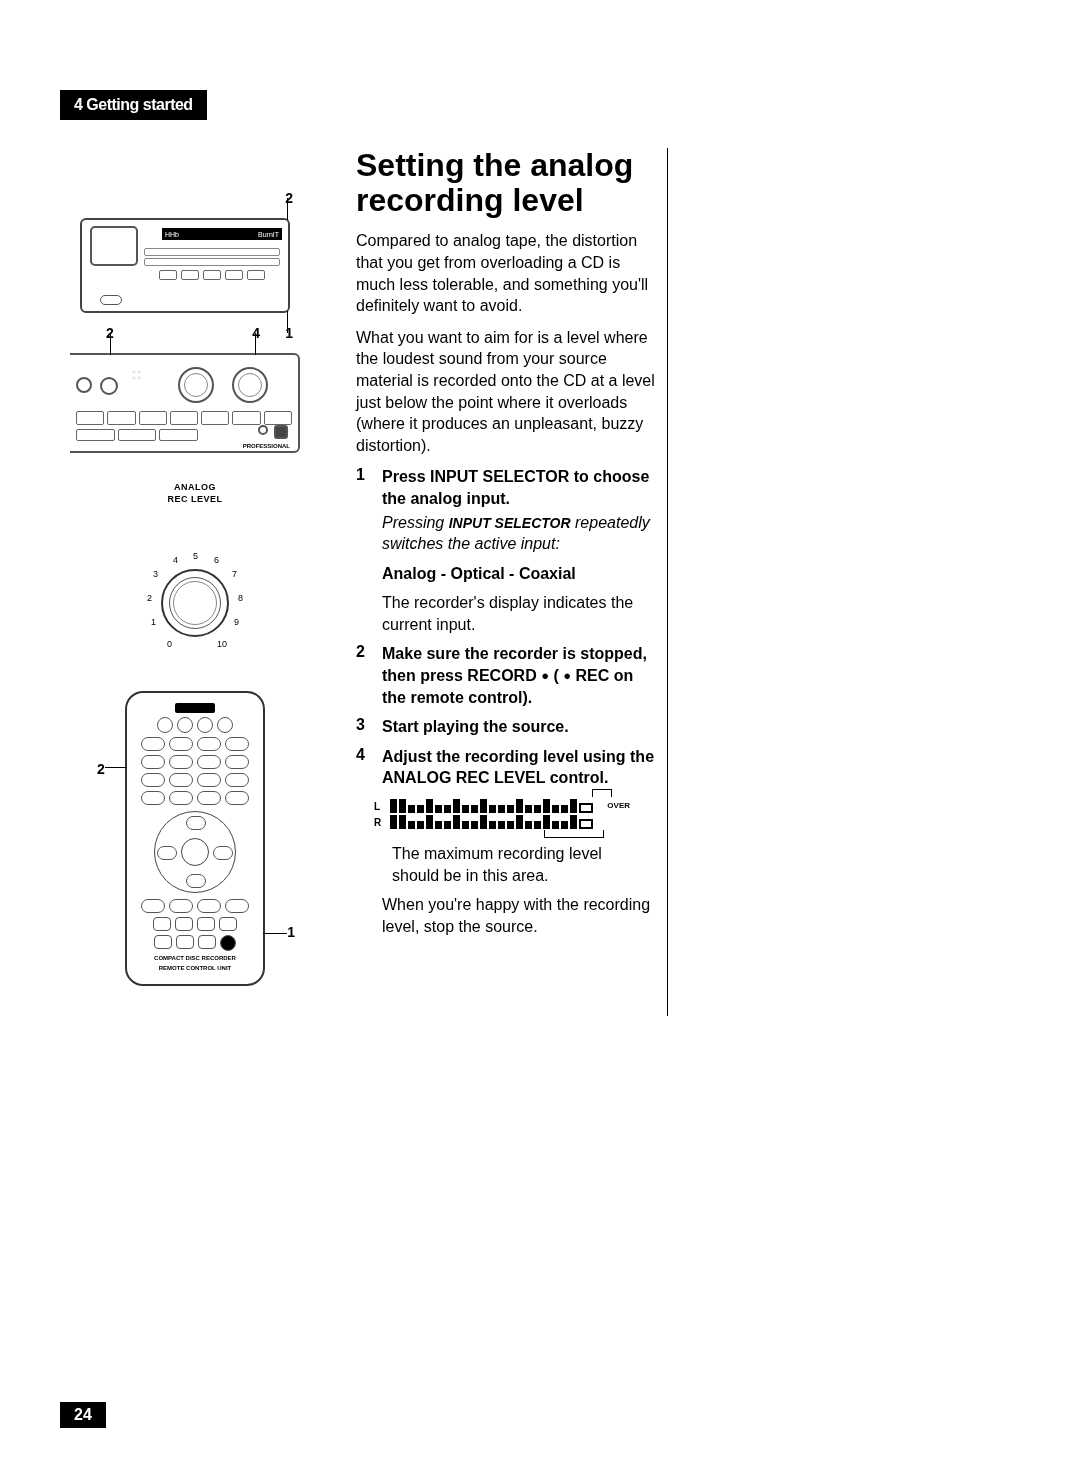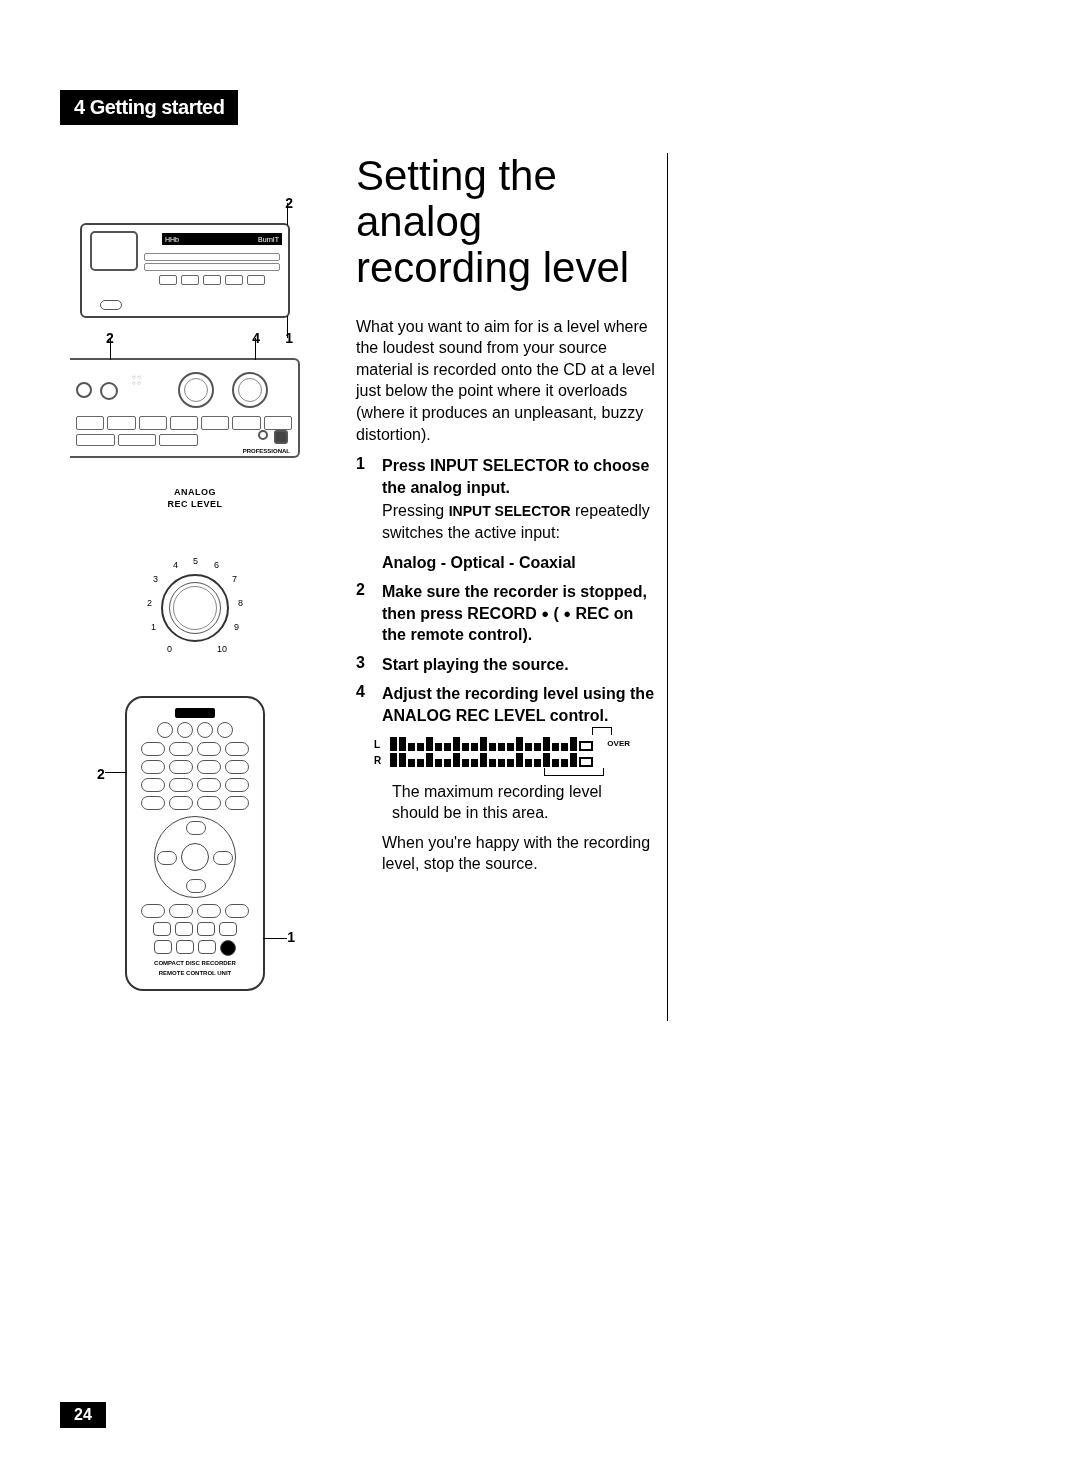"4 Getting started" .section-header { font-size: 20px -> 16px }
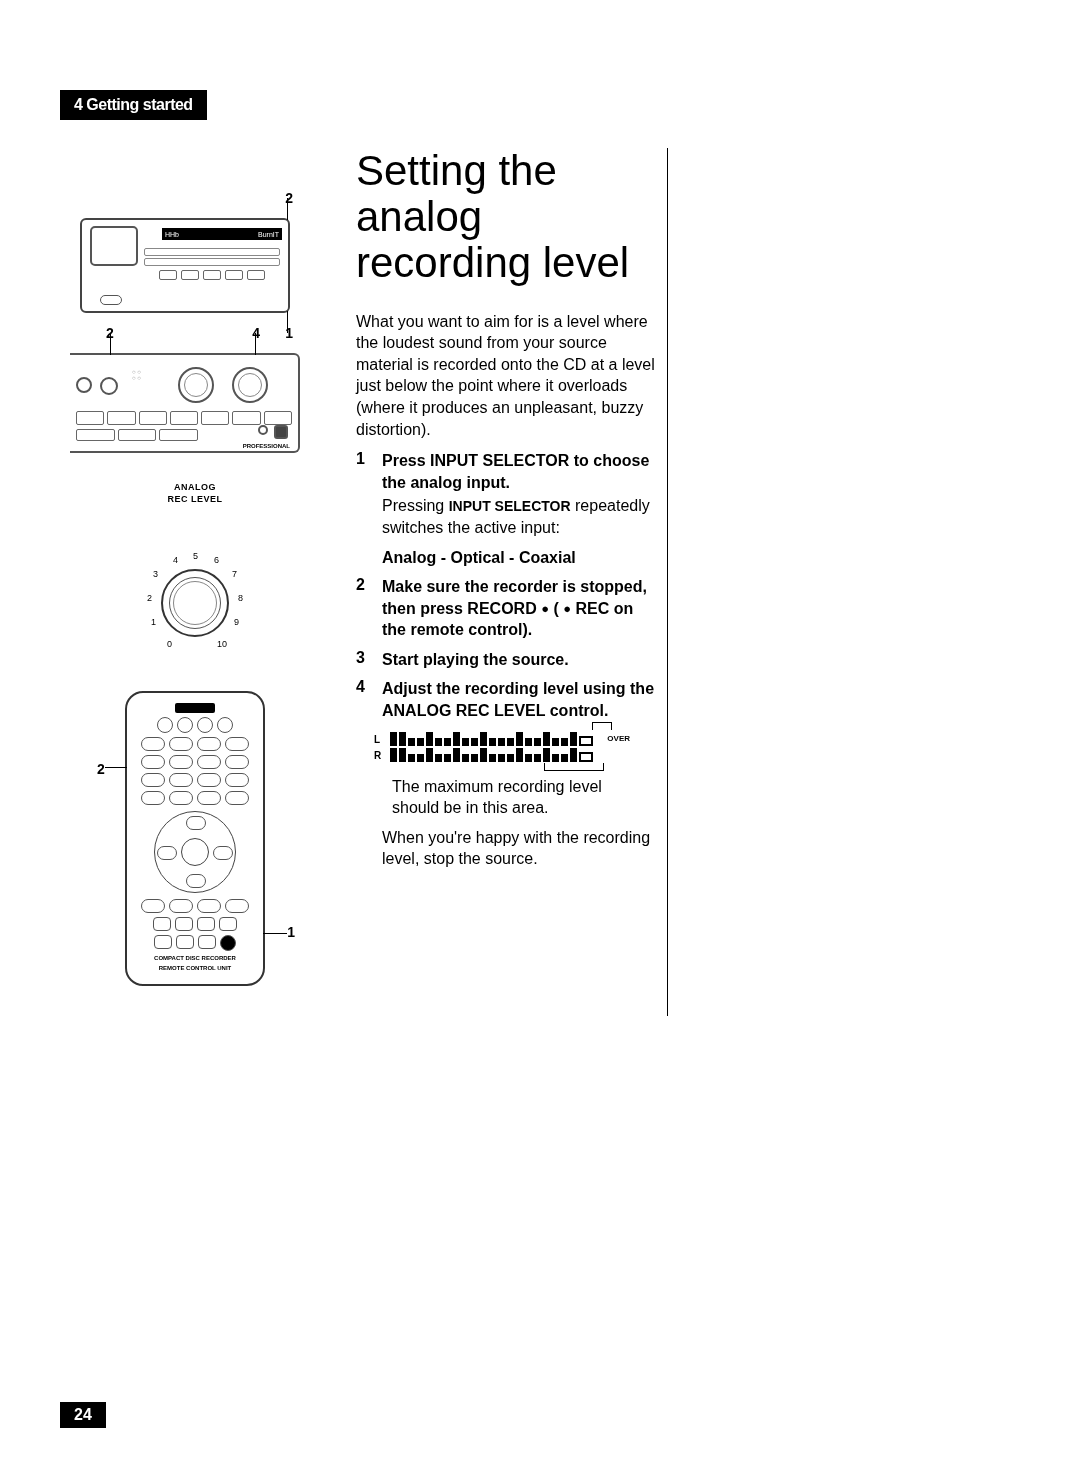"Setting the analog recording level" .main-heading { font-size: 42px -> 32px; font-weight: normal -> bold; margin-bottom: 24px -> 12px }
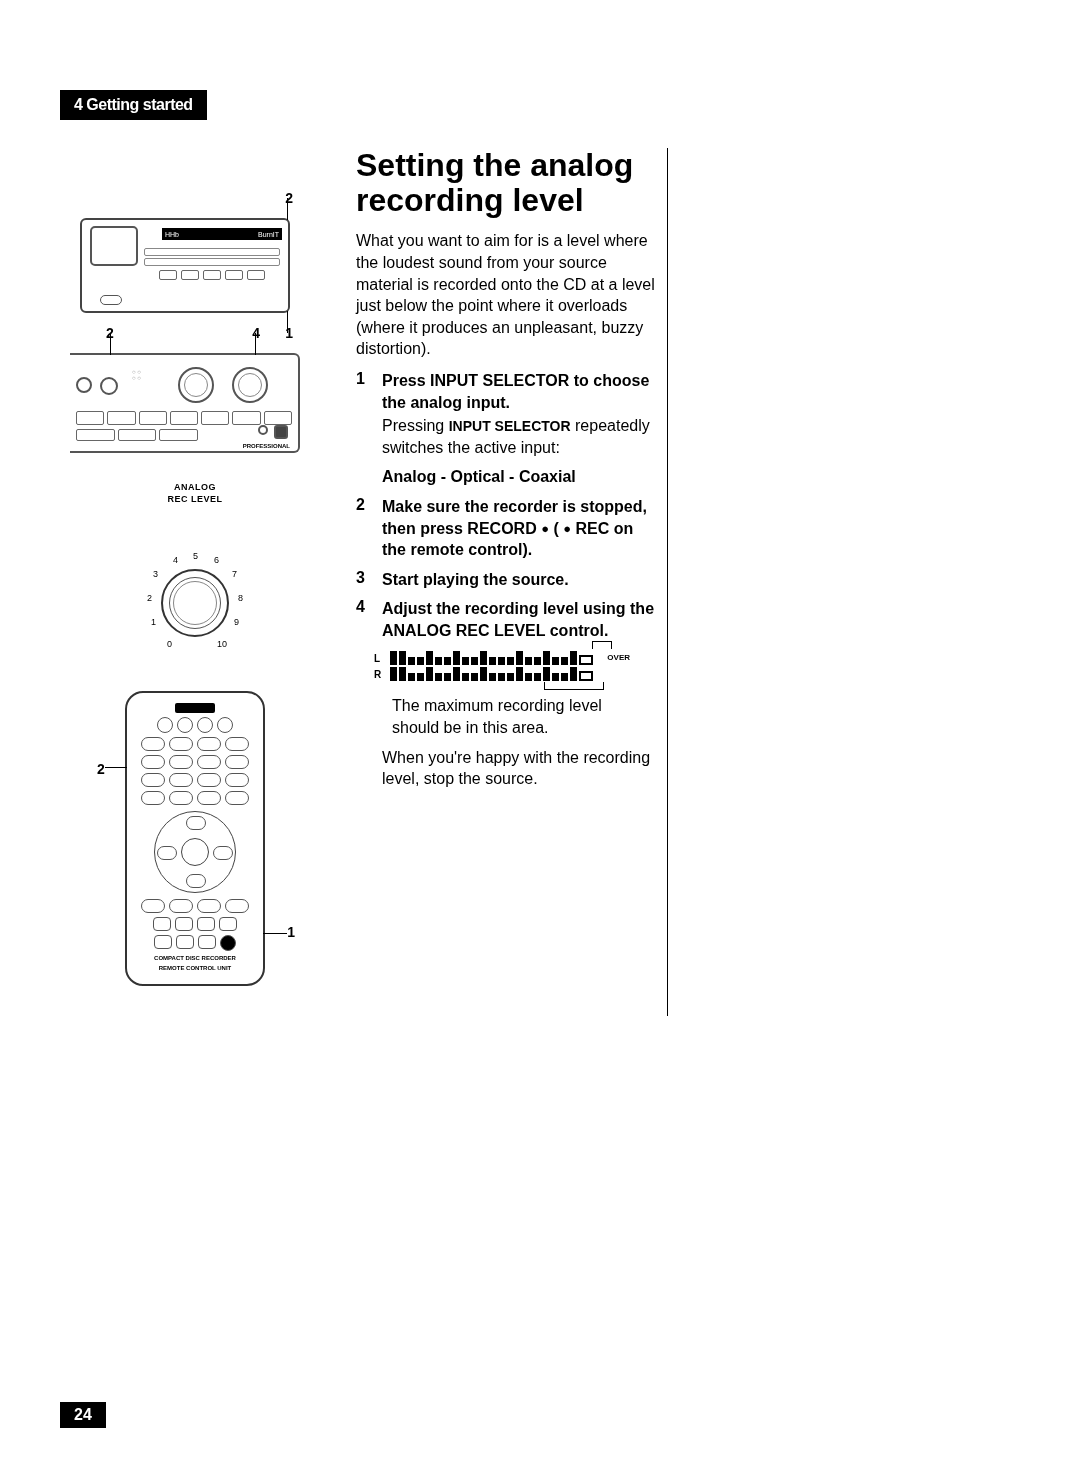"Compared to analog tape, the" p.body-text { html: none -> <p>Compared to analog tape, the distortion that you get from overloading a CD is much less tolerable, and something you'll definitely want to avoid.</p> }
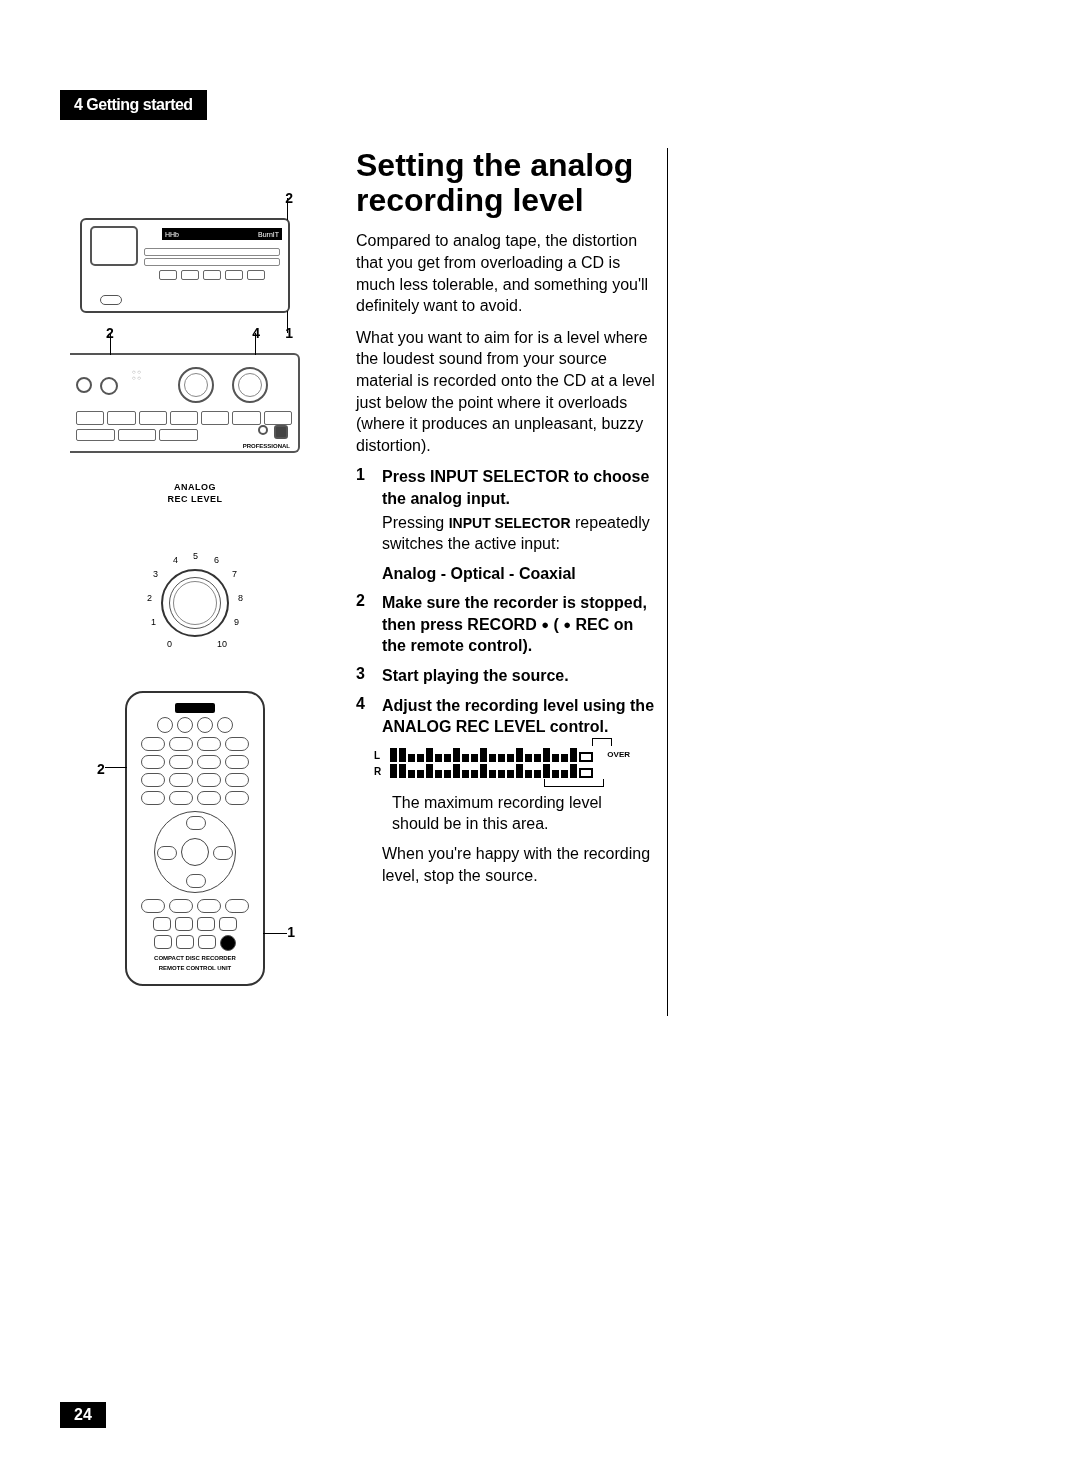"Pressing INPUT SELECTOR repeatedly" .step-sub { font-style: none -> italic }
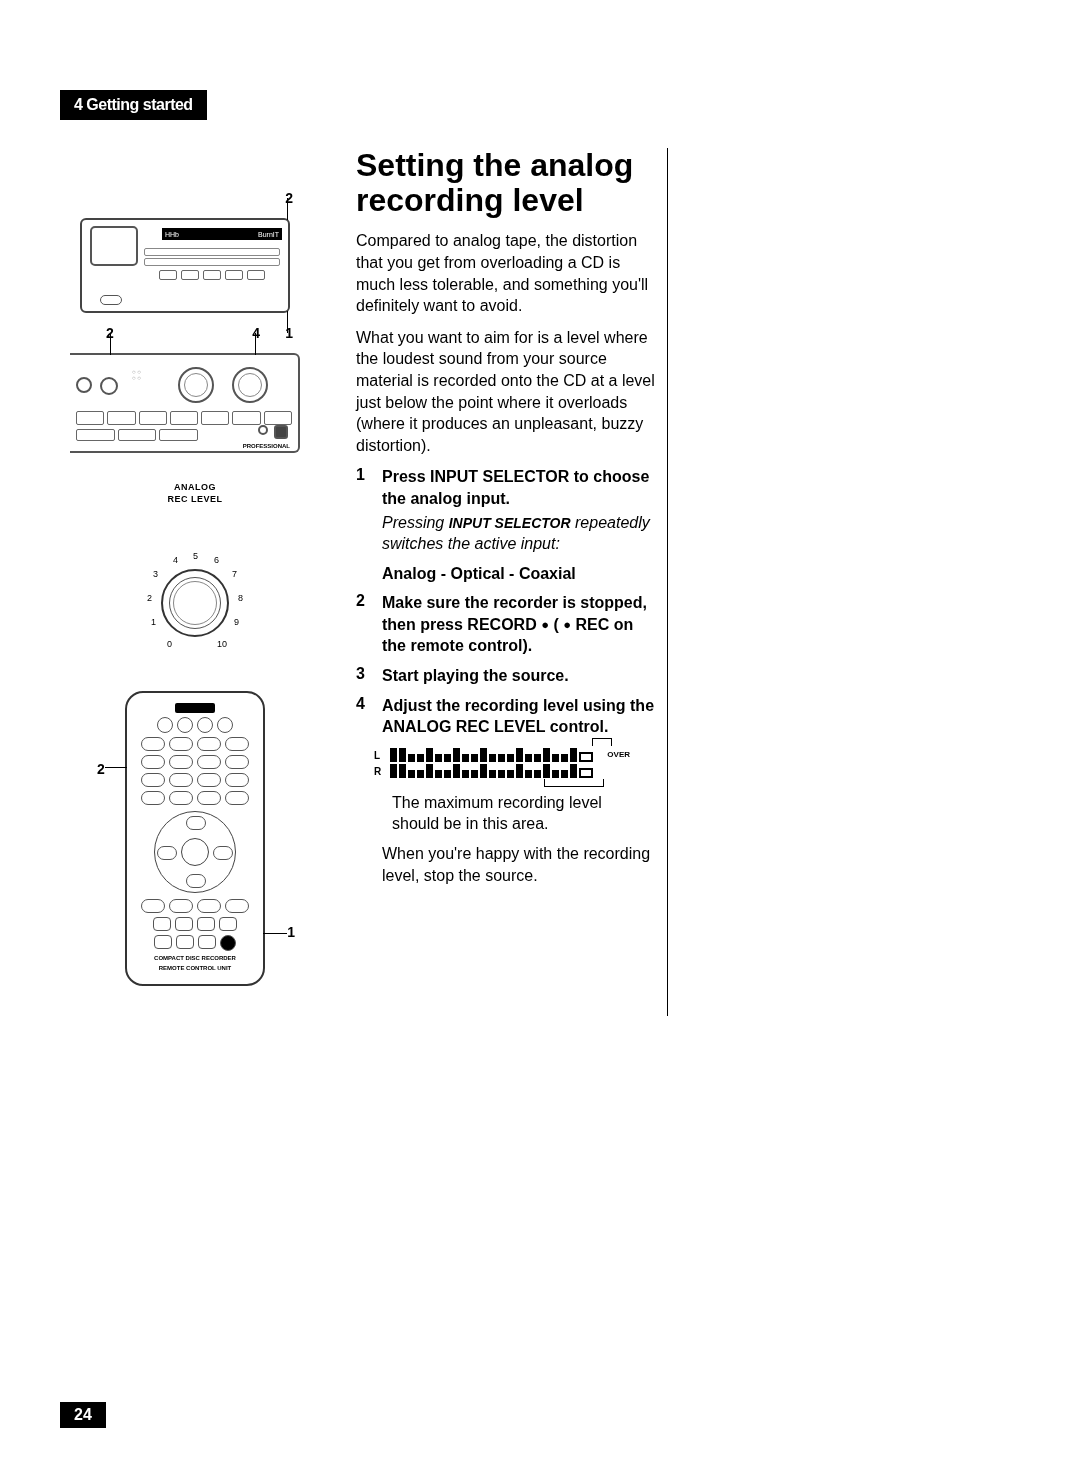"The recorder's display indicates the" div.indent-block { html: none -> <div>The recorder's display indicates the current input.</div> }
